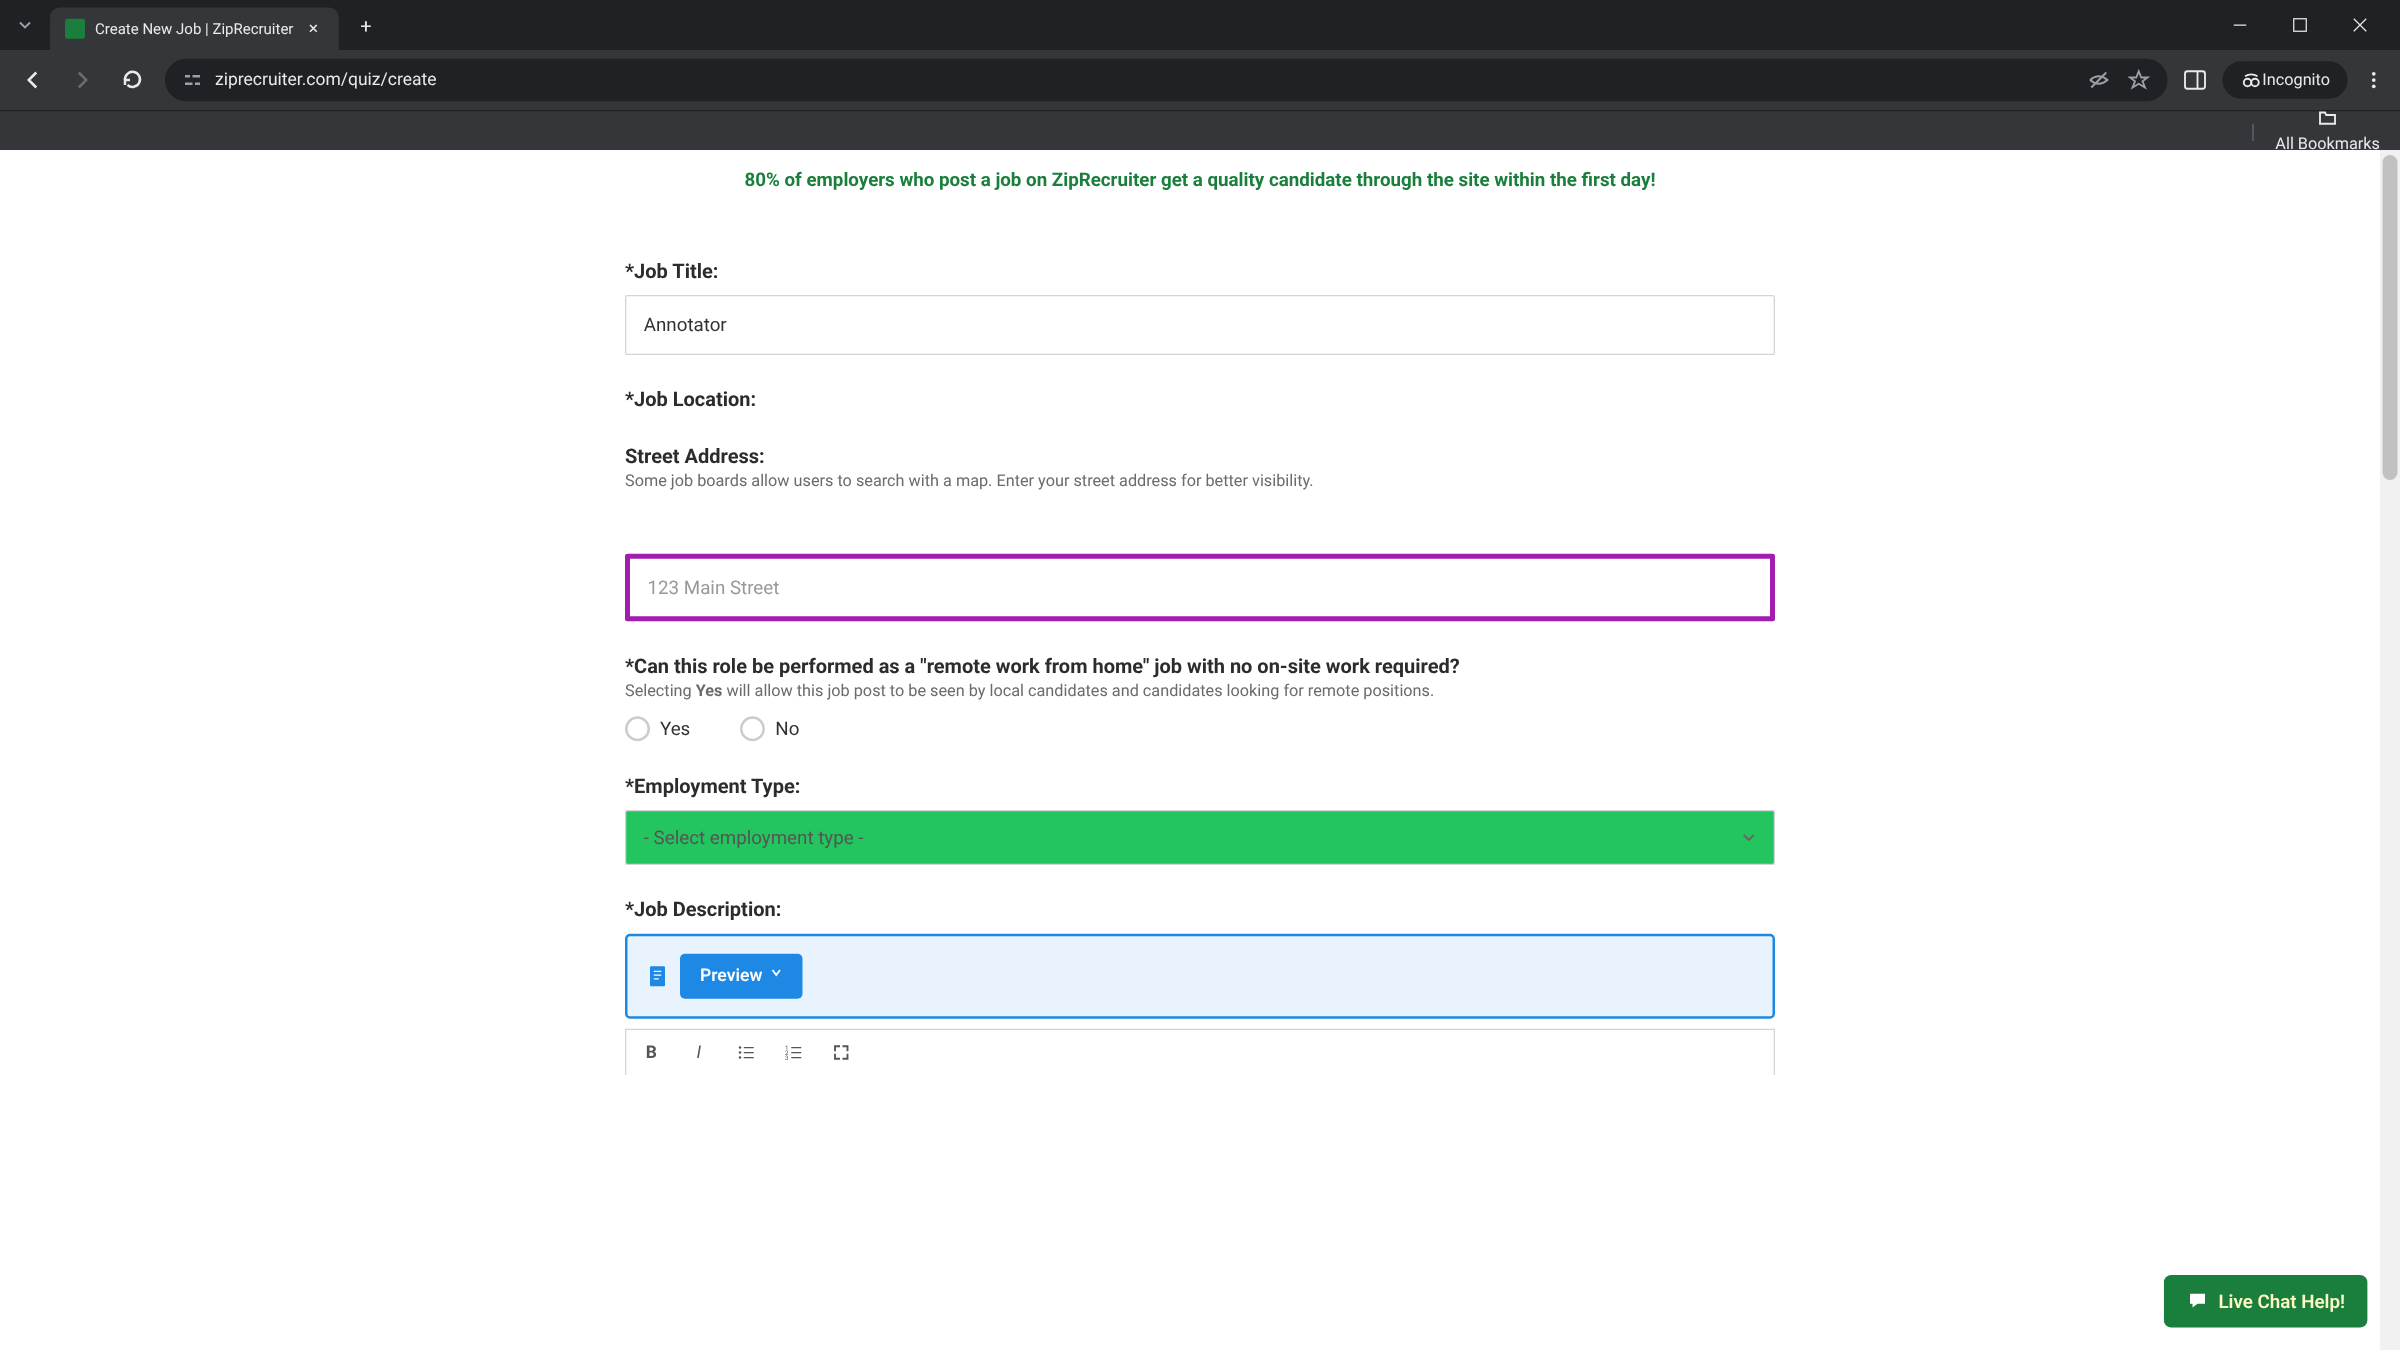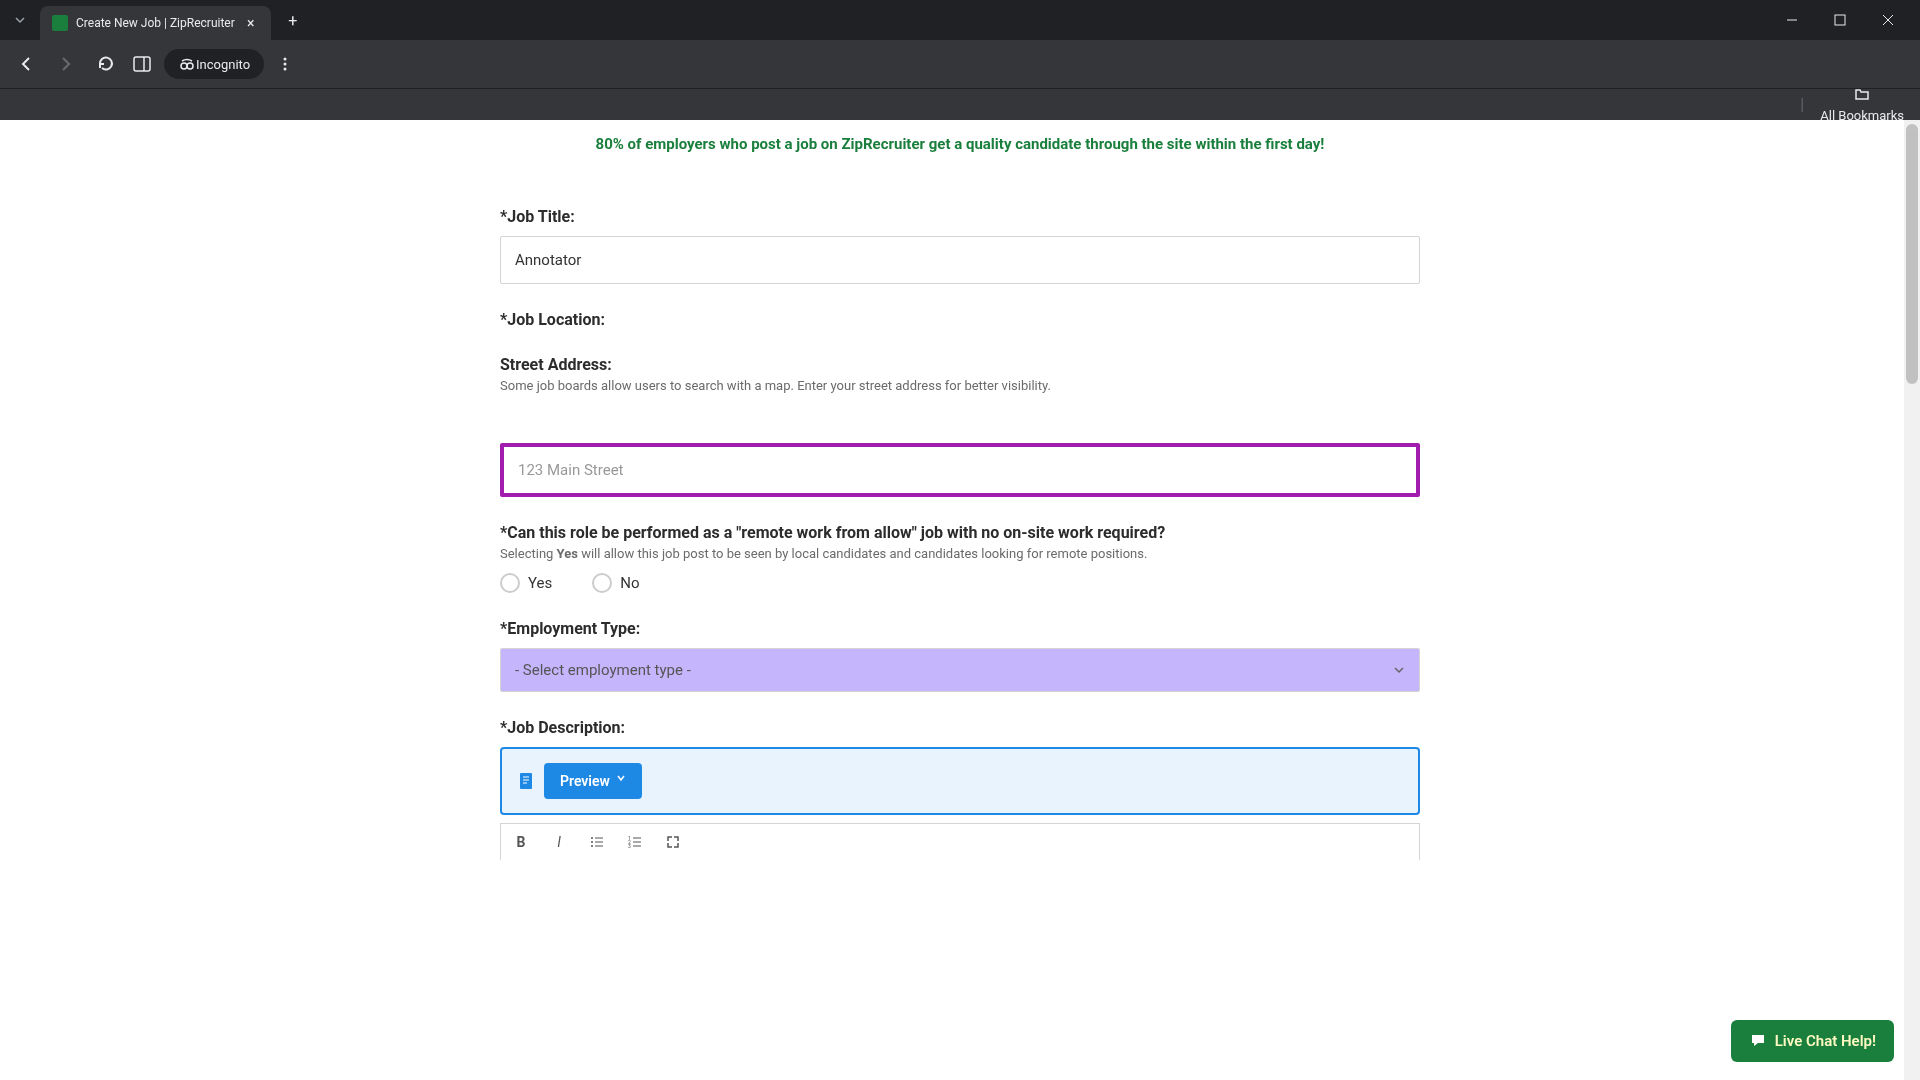"ziprecruiter.com/quiz/create" div.address-bar { html: none -> <div> <svg> <rect></rect> <rect></rect> <rect></rect> <rect></rect> </svg> <span>ziprecruiter.com/quiz/create</span> <div> <svg> <path></path> <line></line> </svg> <svg> <path></path> </svg> </div> </div> }
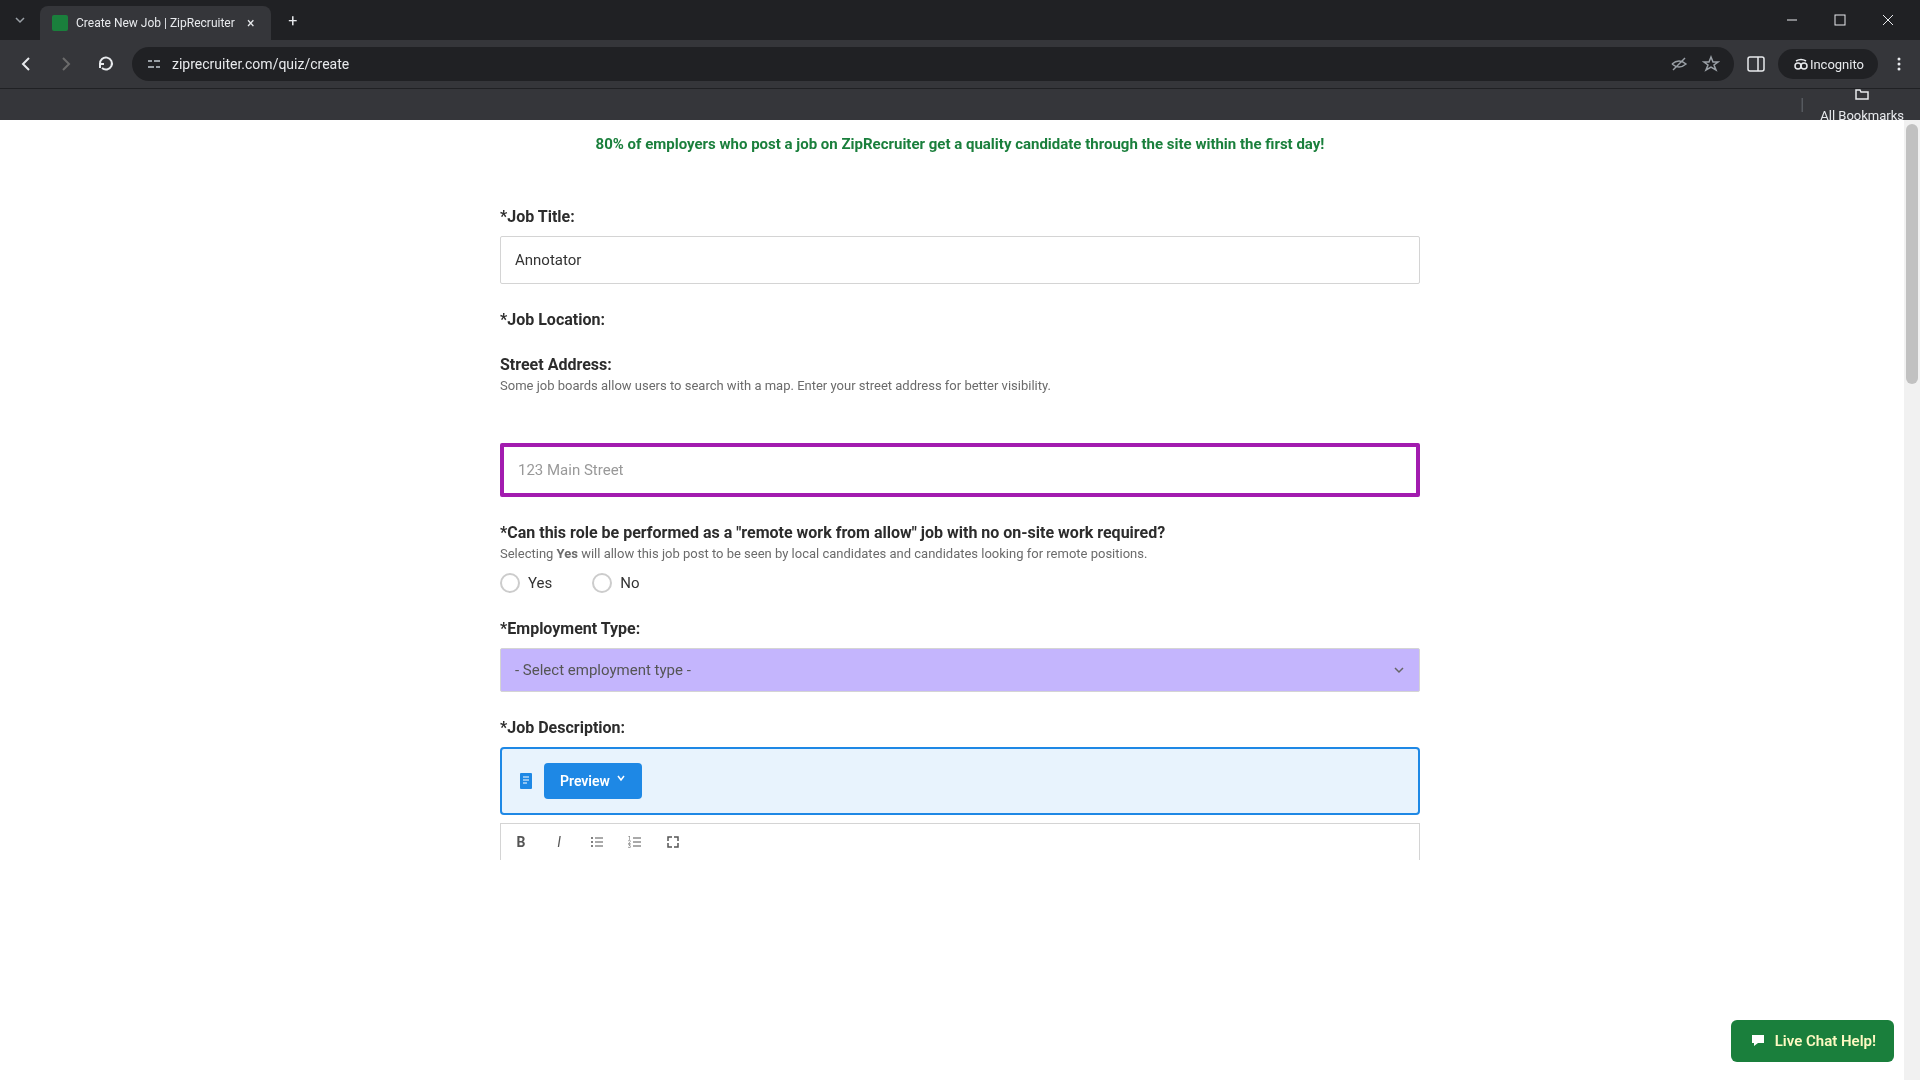"*Can this role be performed" label.form-label { text: allow -> home }
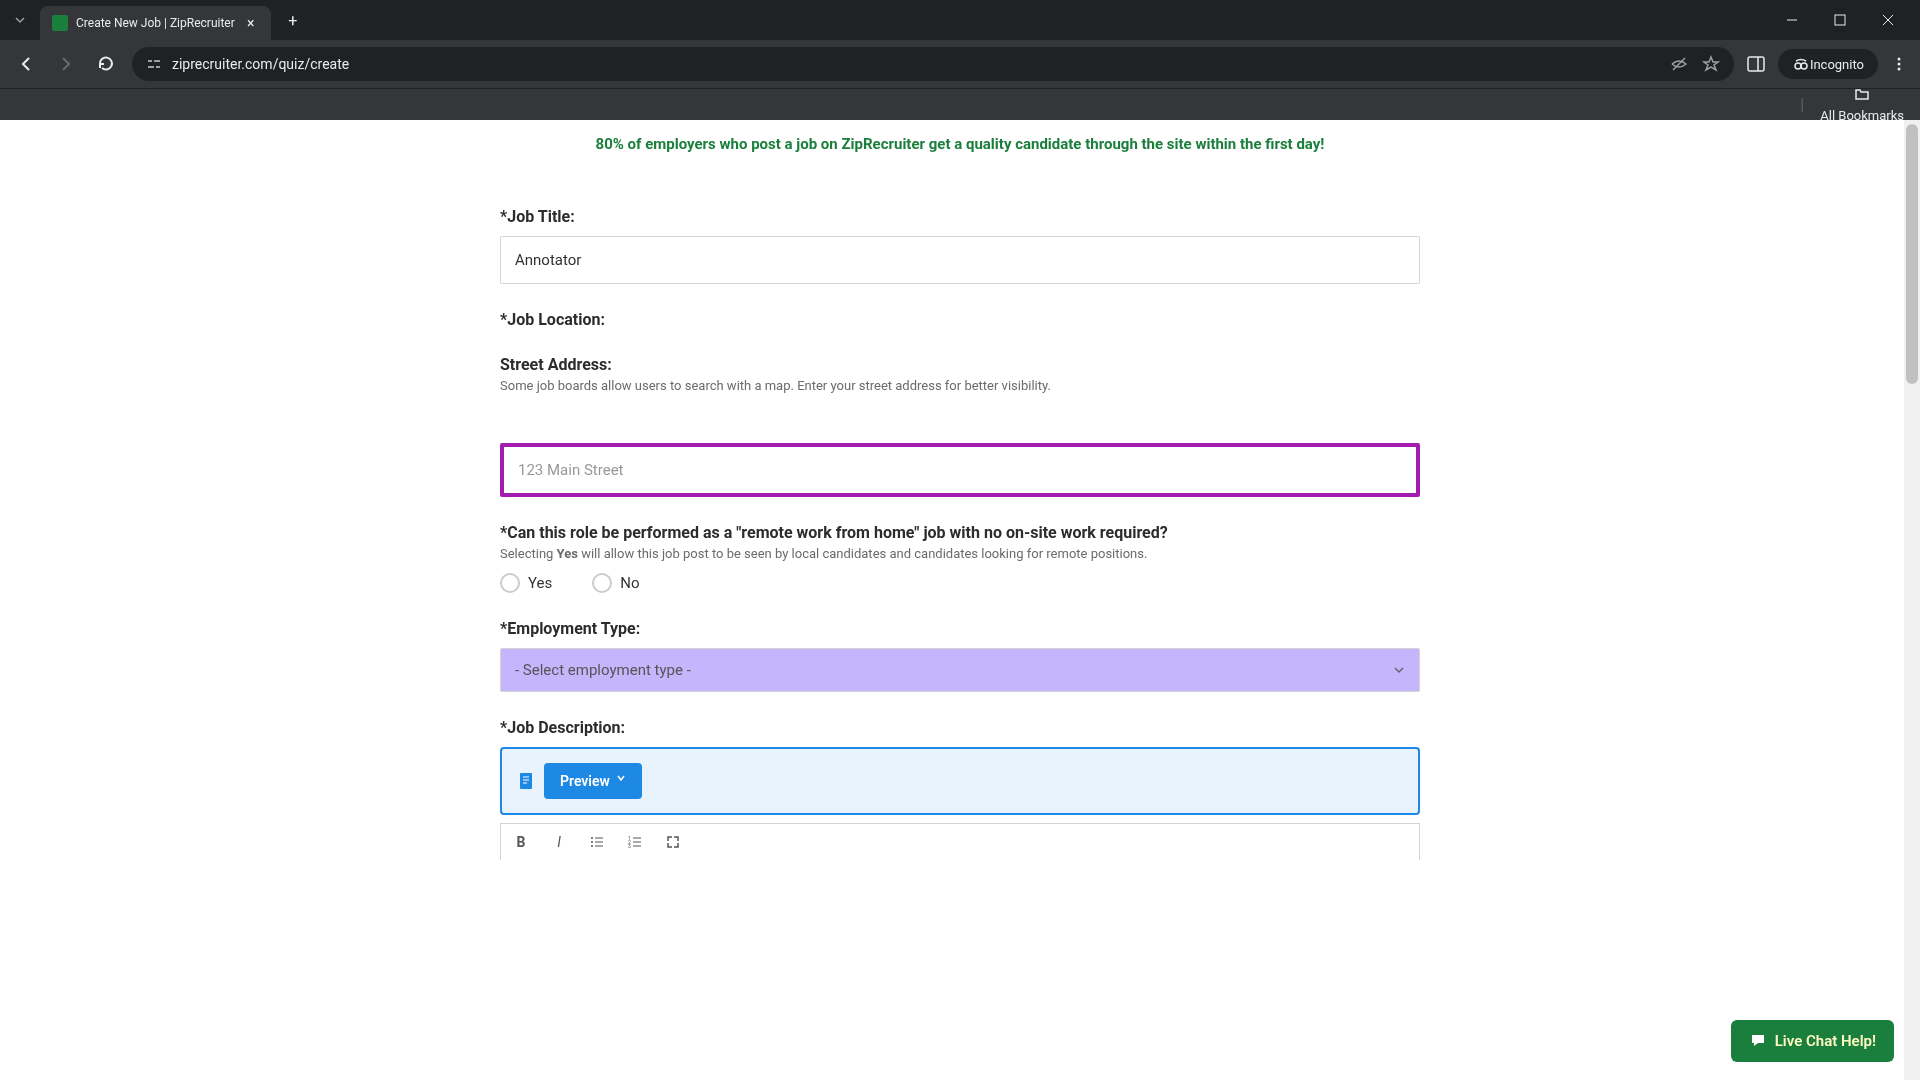"- Select employment type -" .form-select { background: #c4b5fd -> #22c55e }
